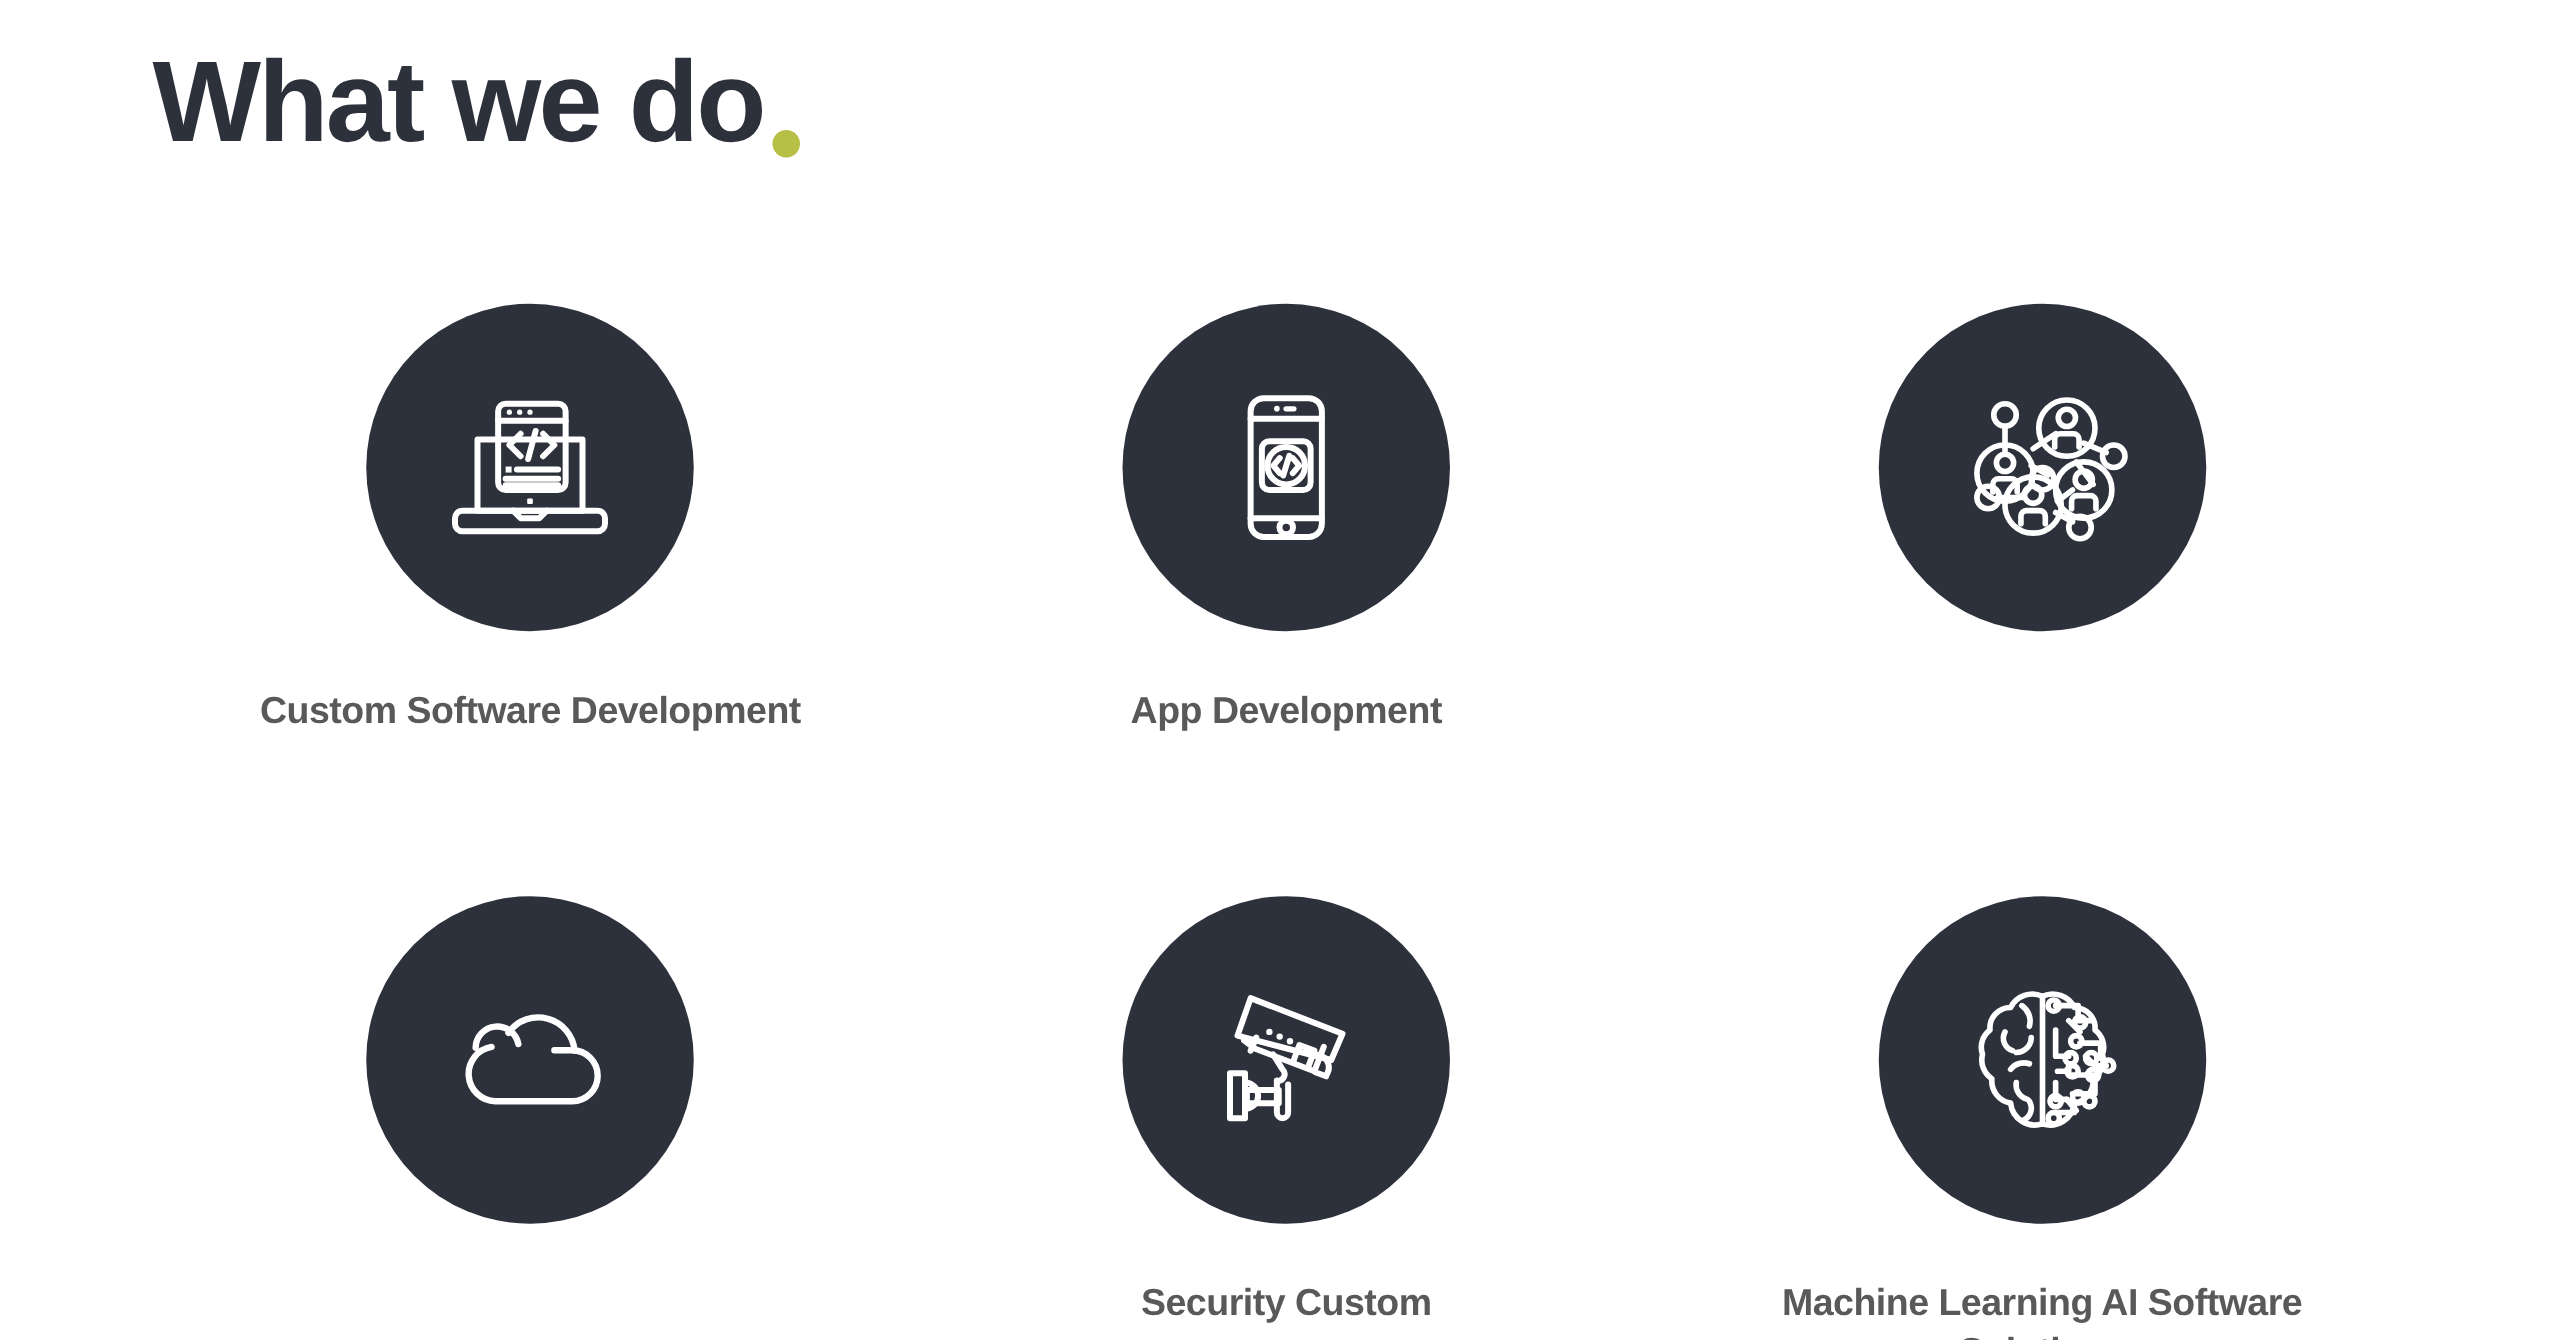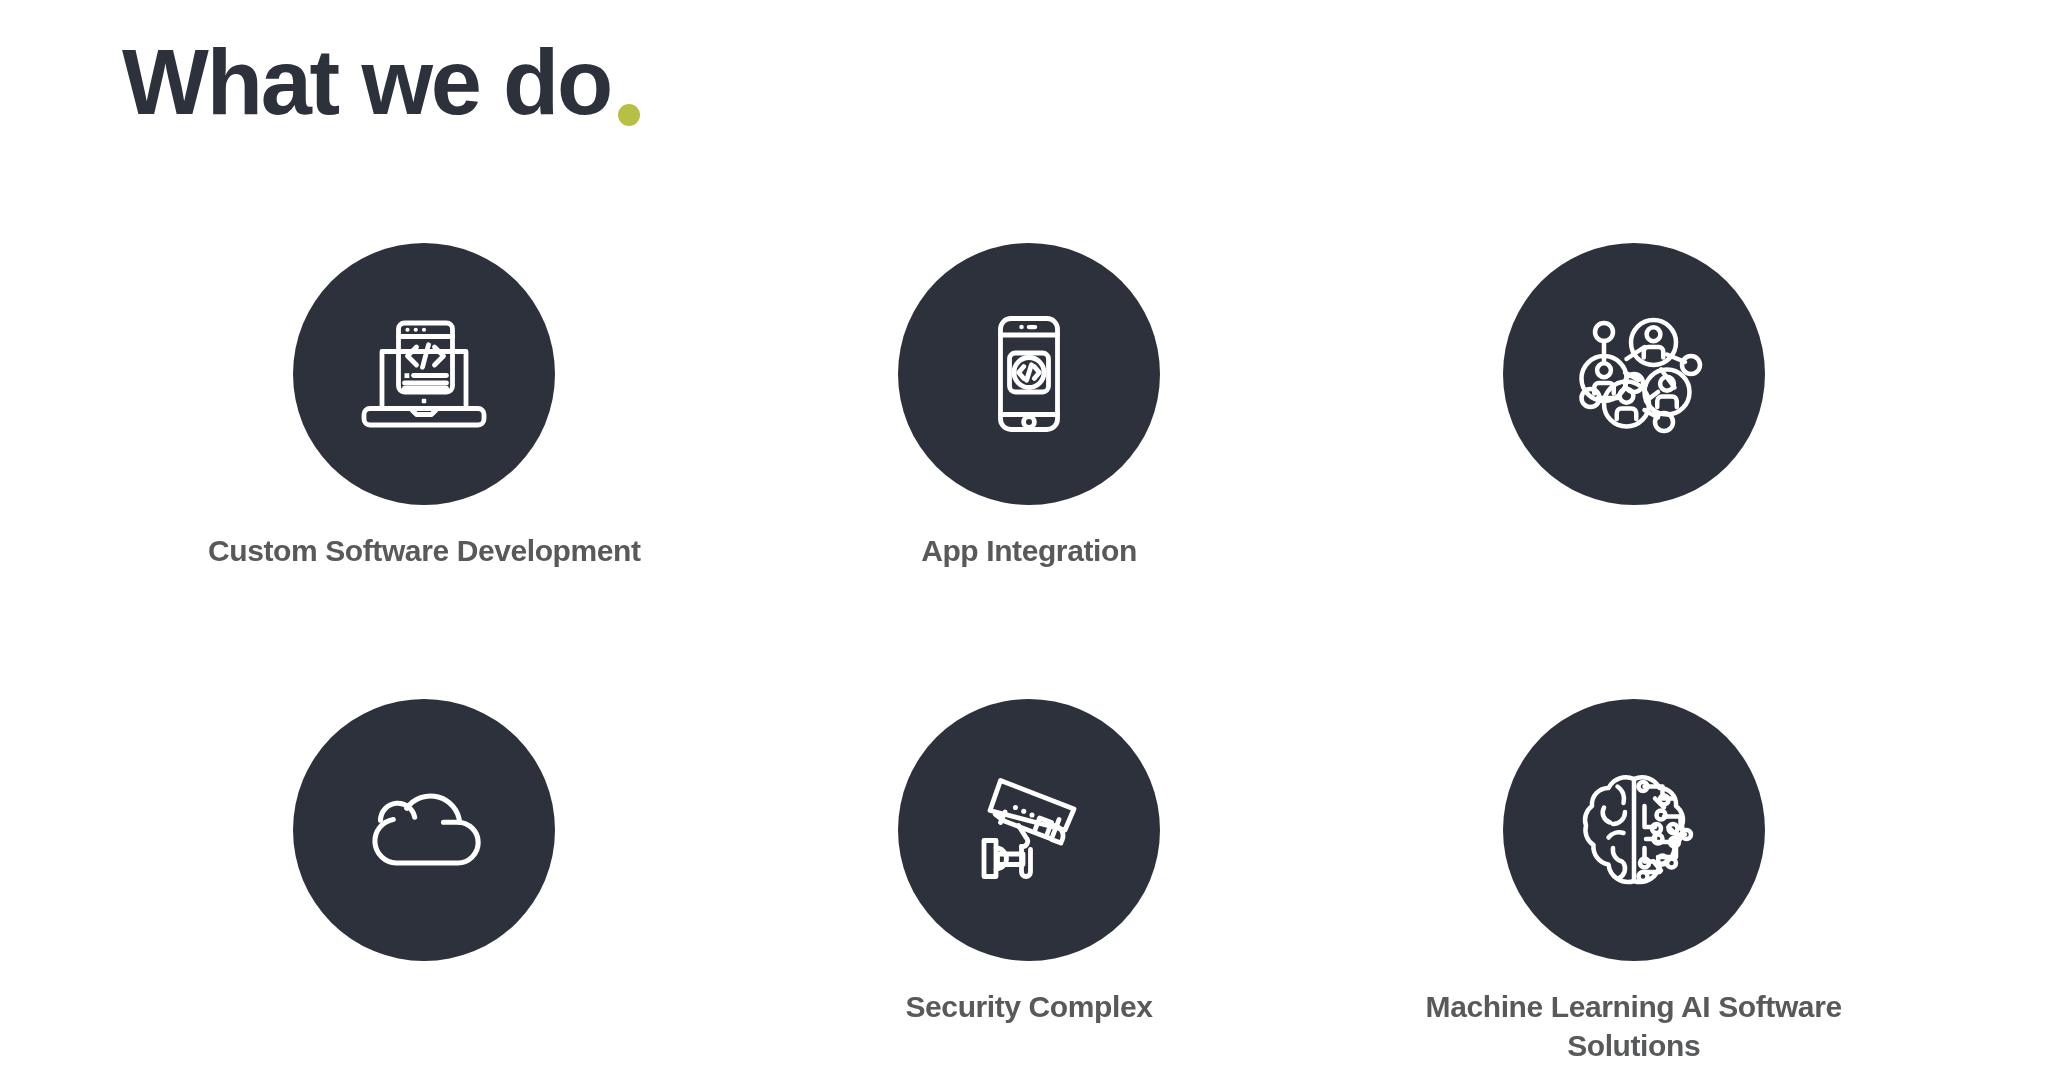"Custom Software Development" .card-label { margin-top: 26px -> 44px }
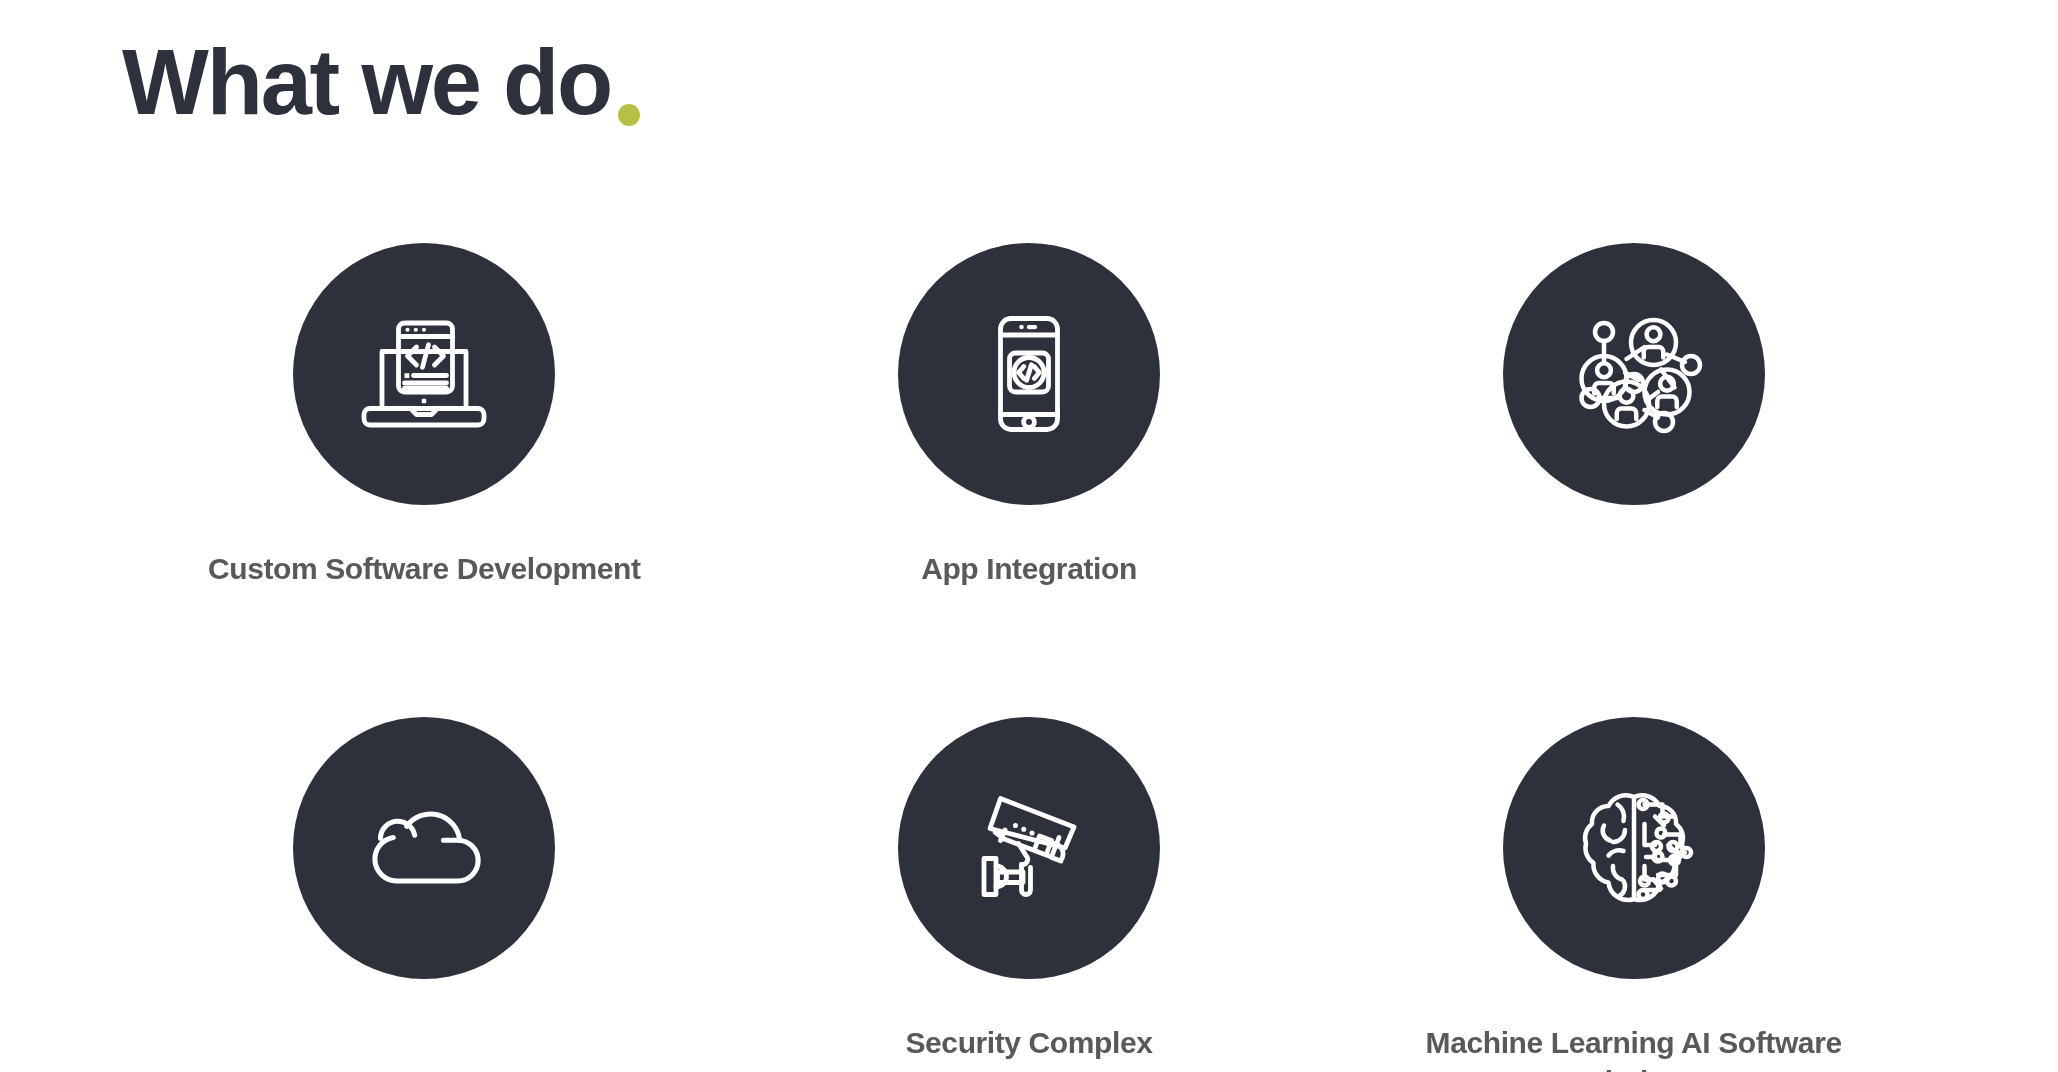"App Integration" div.card-label { text: Integration -> Development }
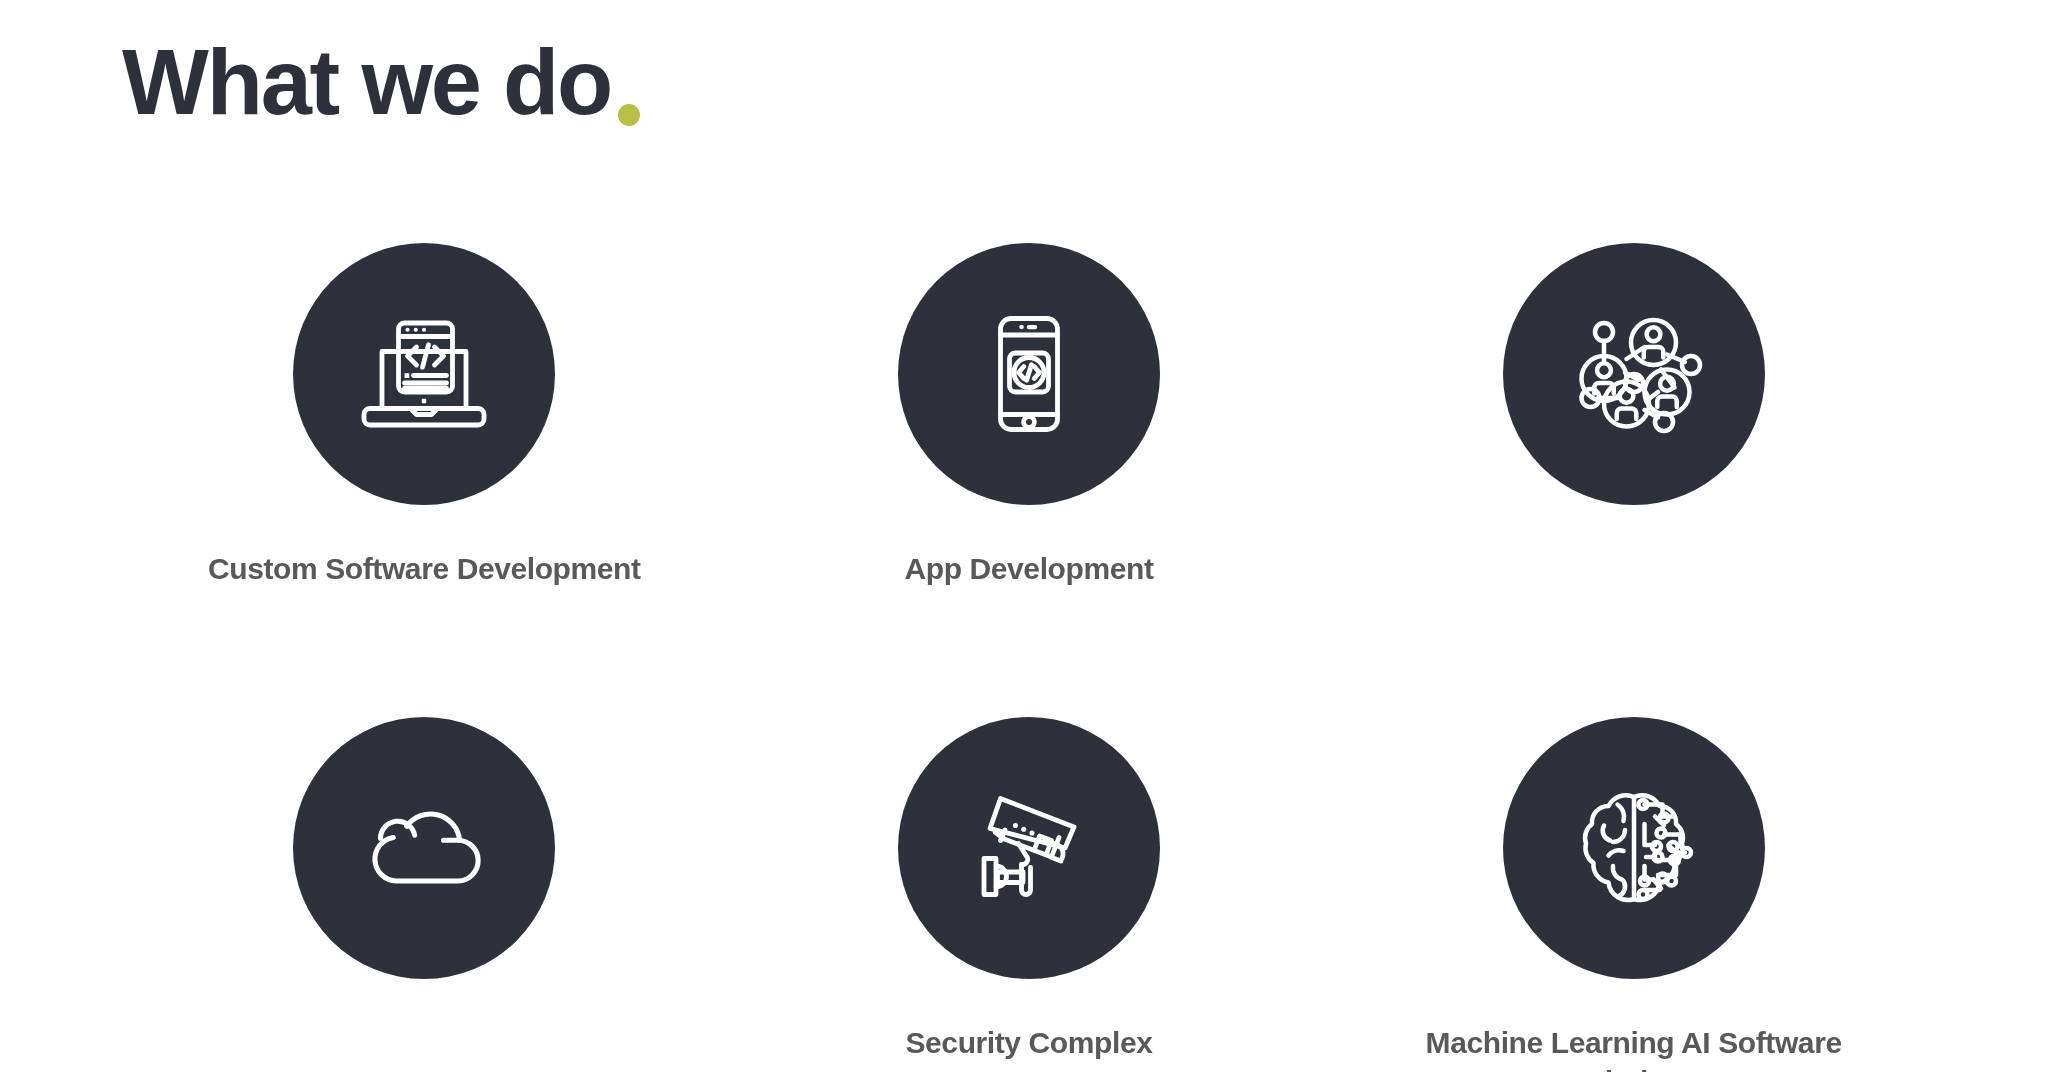"Security Complex" div.card-label { text: Complex -> Custom }
